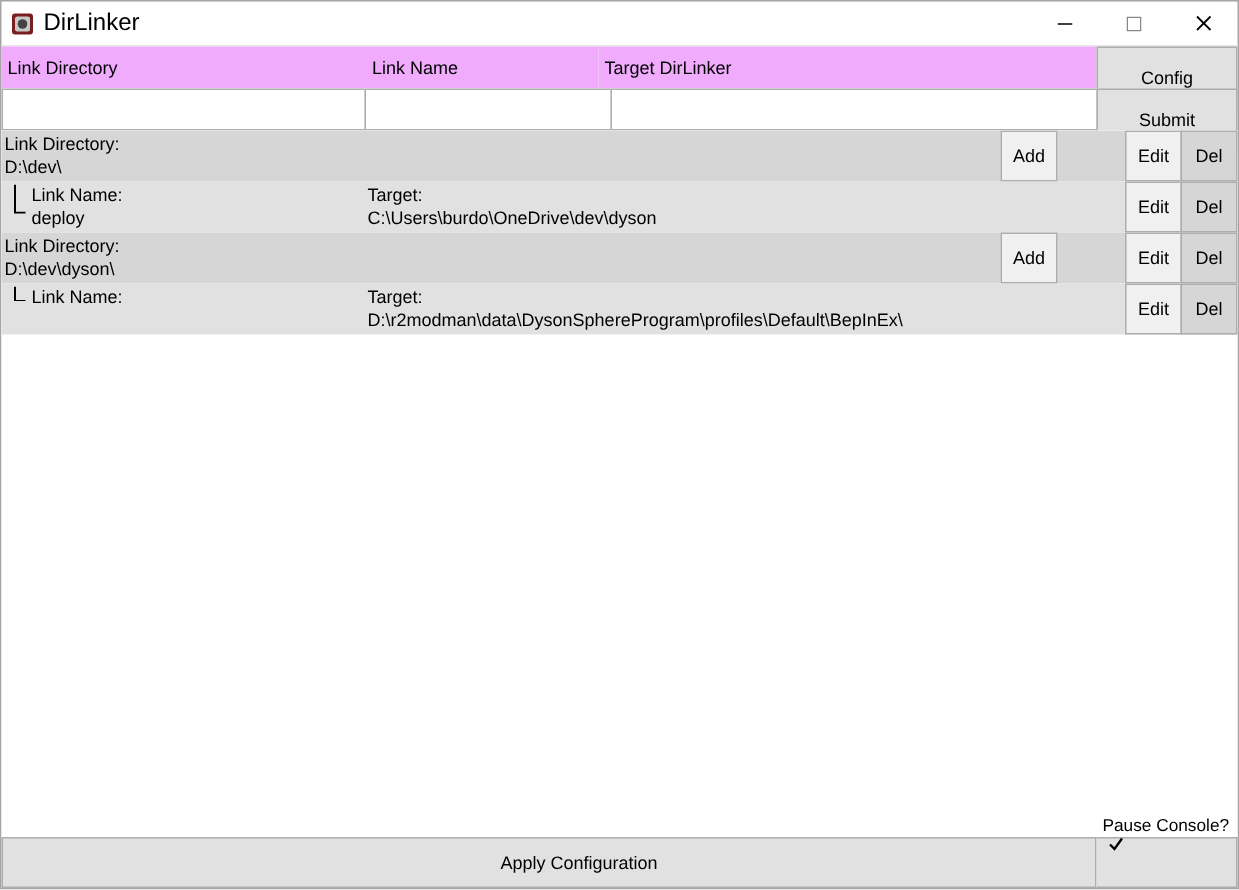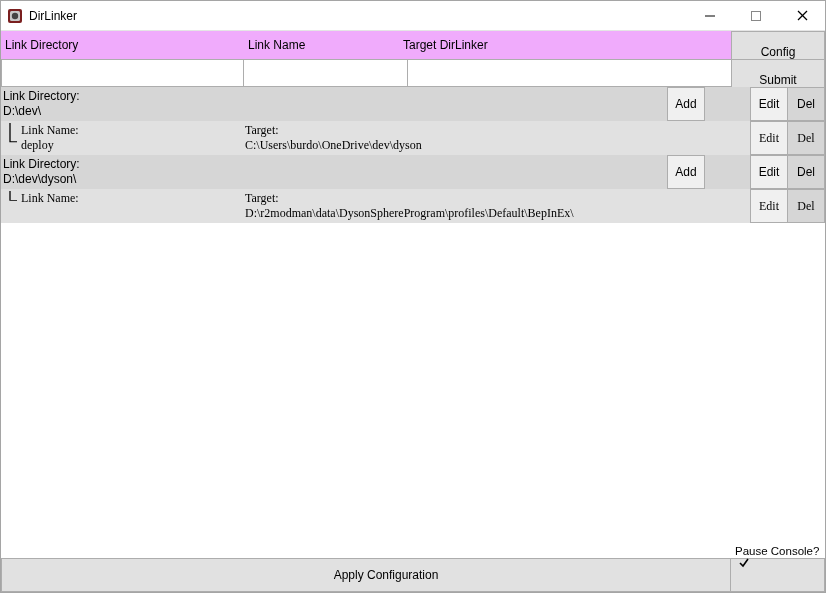"DirLinker" .titlebar .title { font-size: 12px -> 16px }
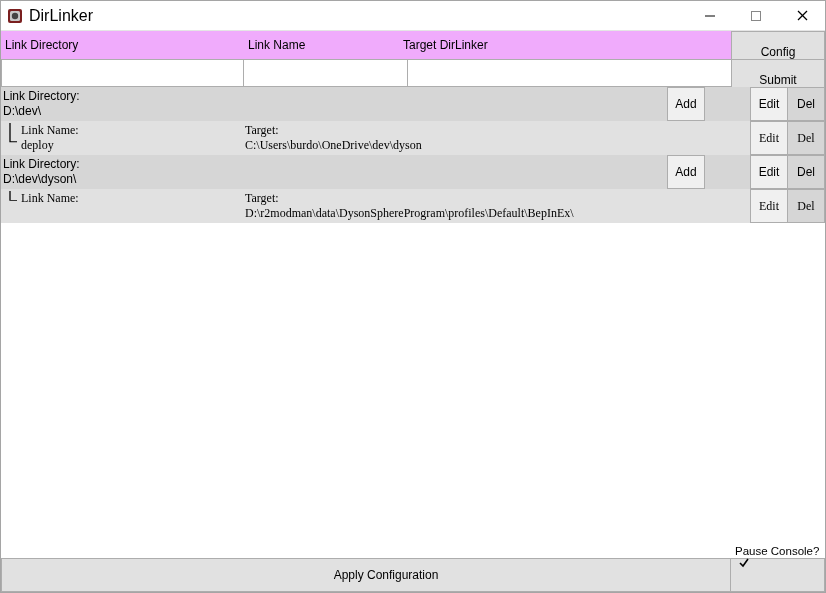"Link Name:" .item-row { font-family: Liberation Serif, serif -> none }
